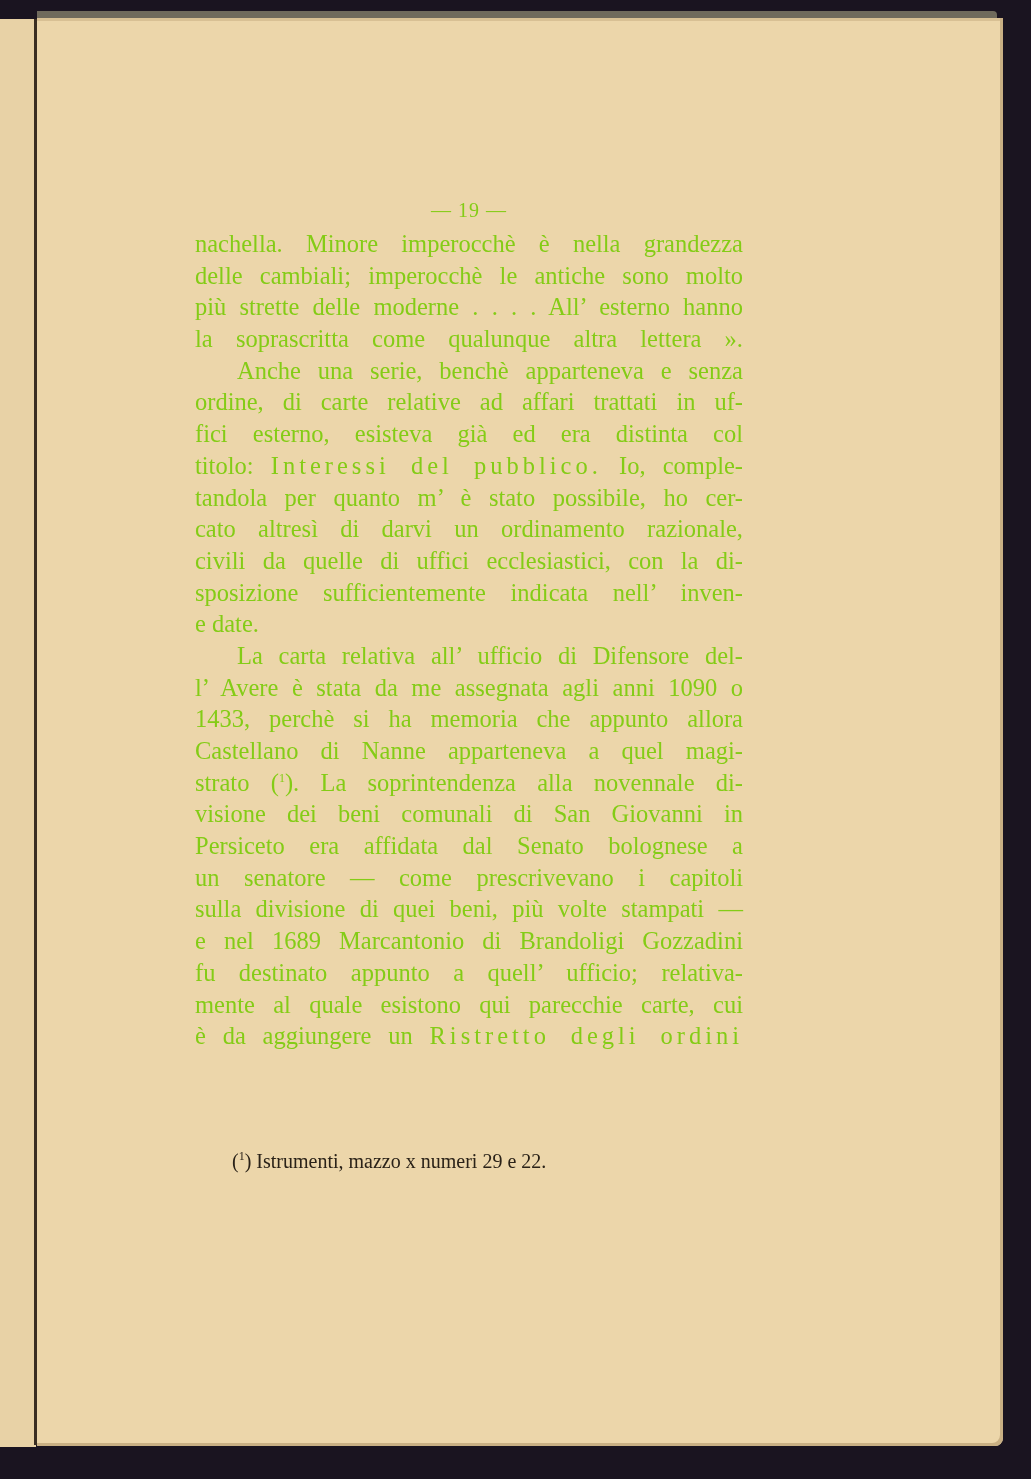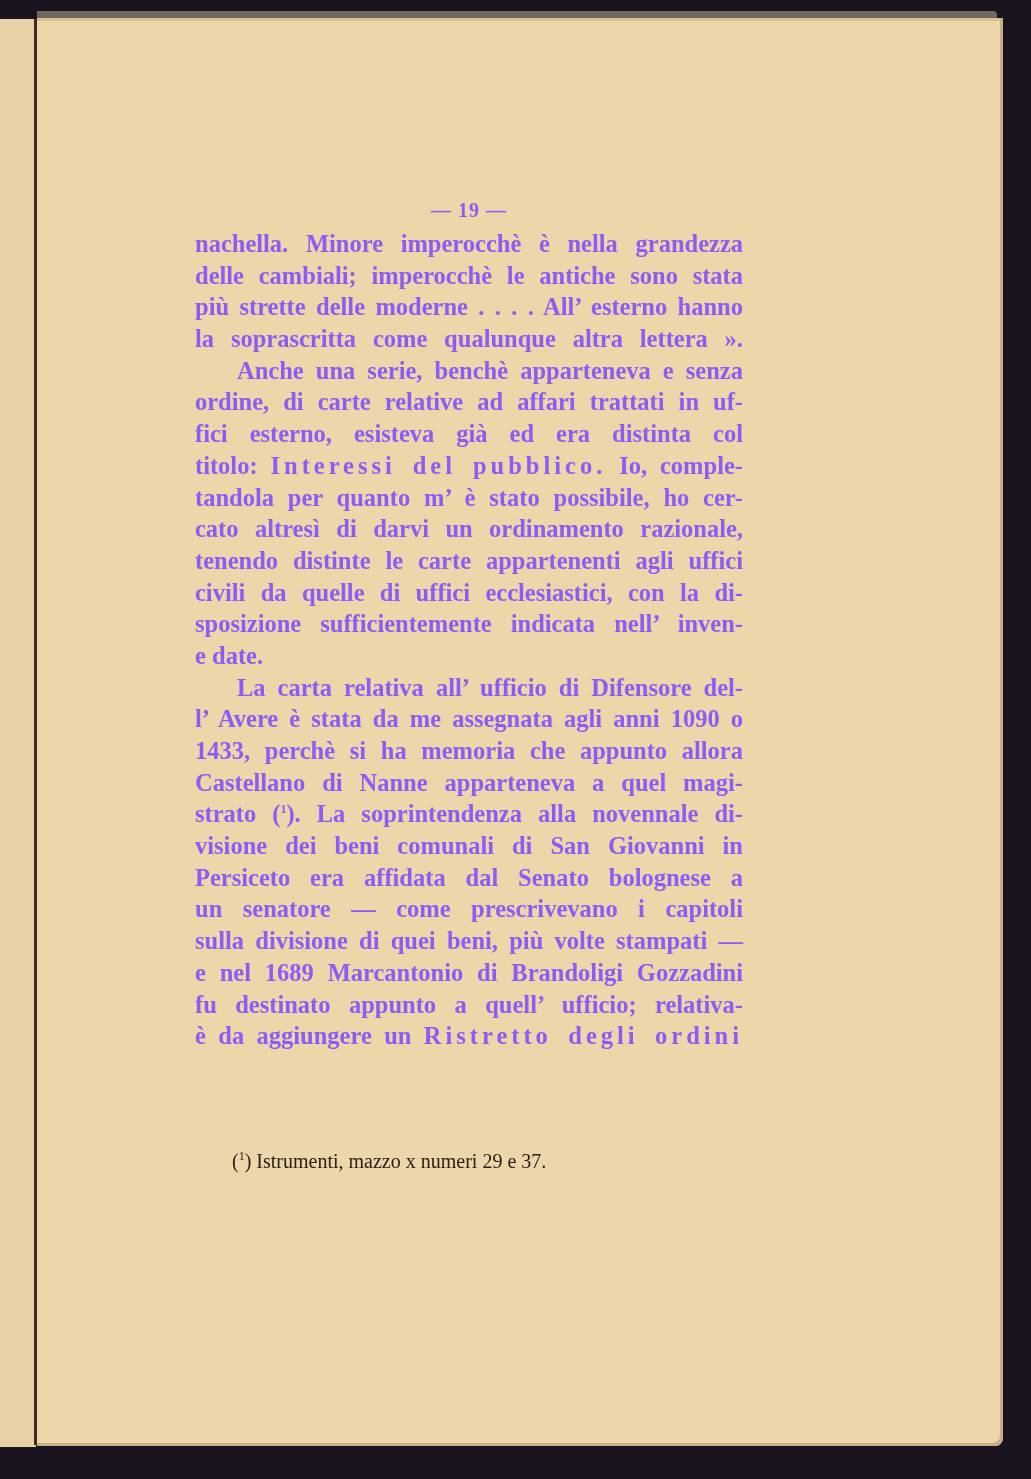"— 19 —" .text-block { color: #8b5cf6 -> #84cc16; font-weight: bold -> none }
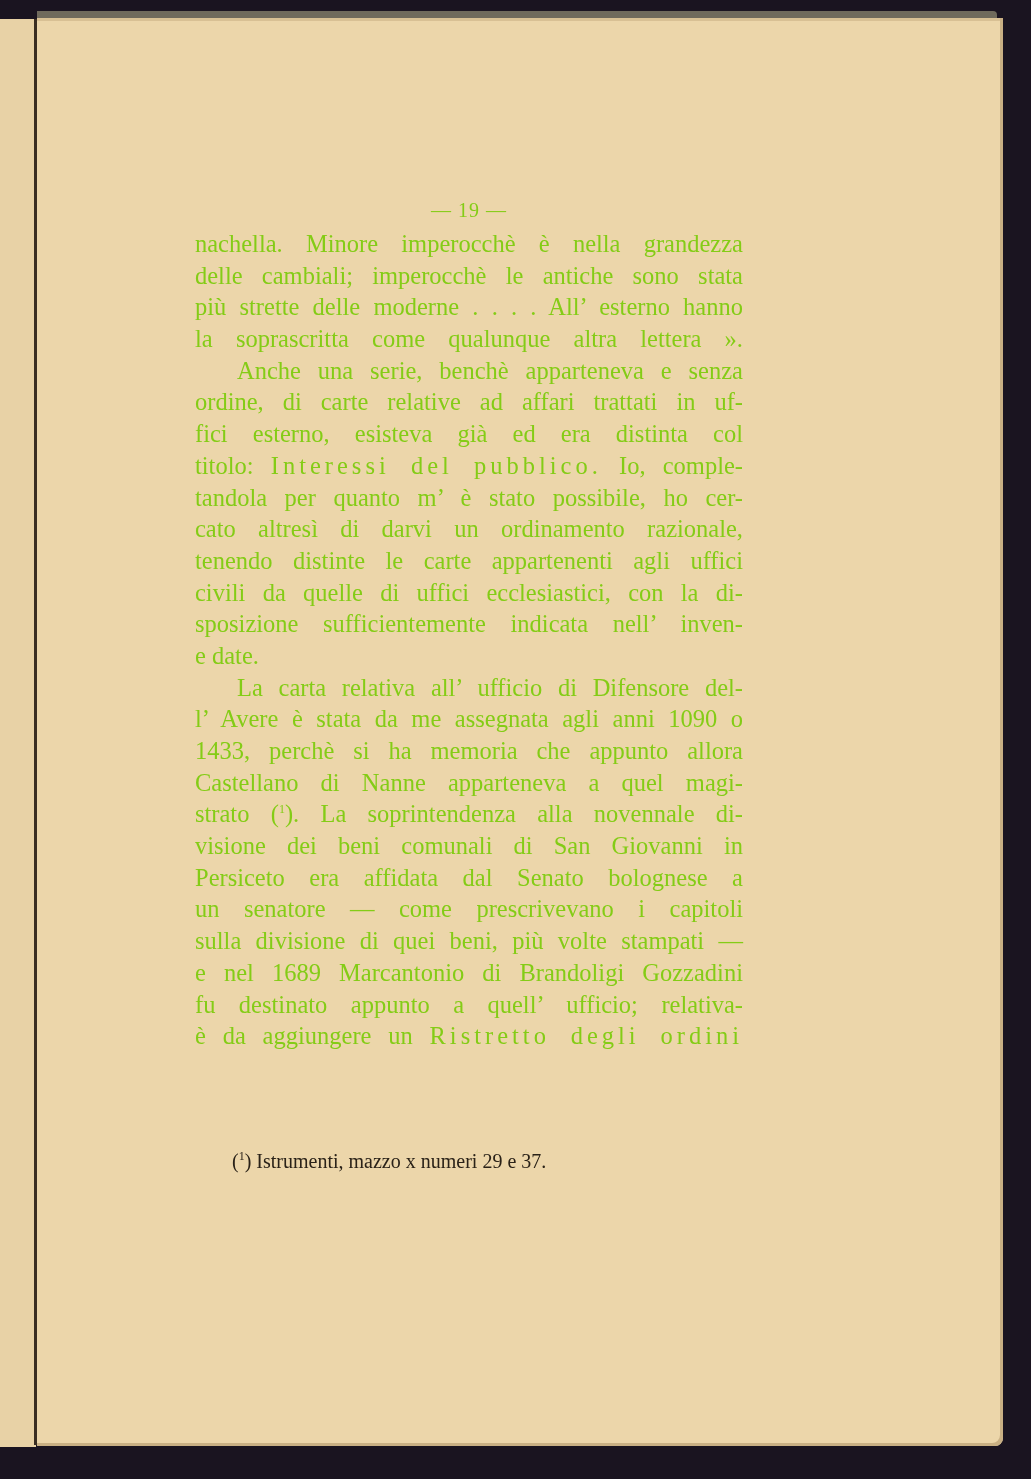"delle cambiali; imperocchè le antiche" span.line { text: stata -> molto }
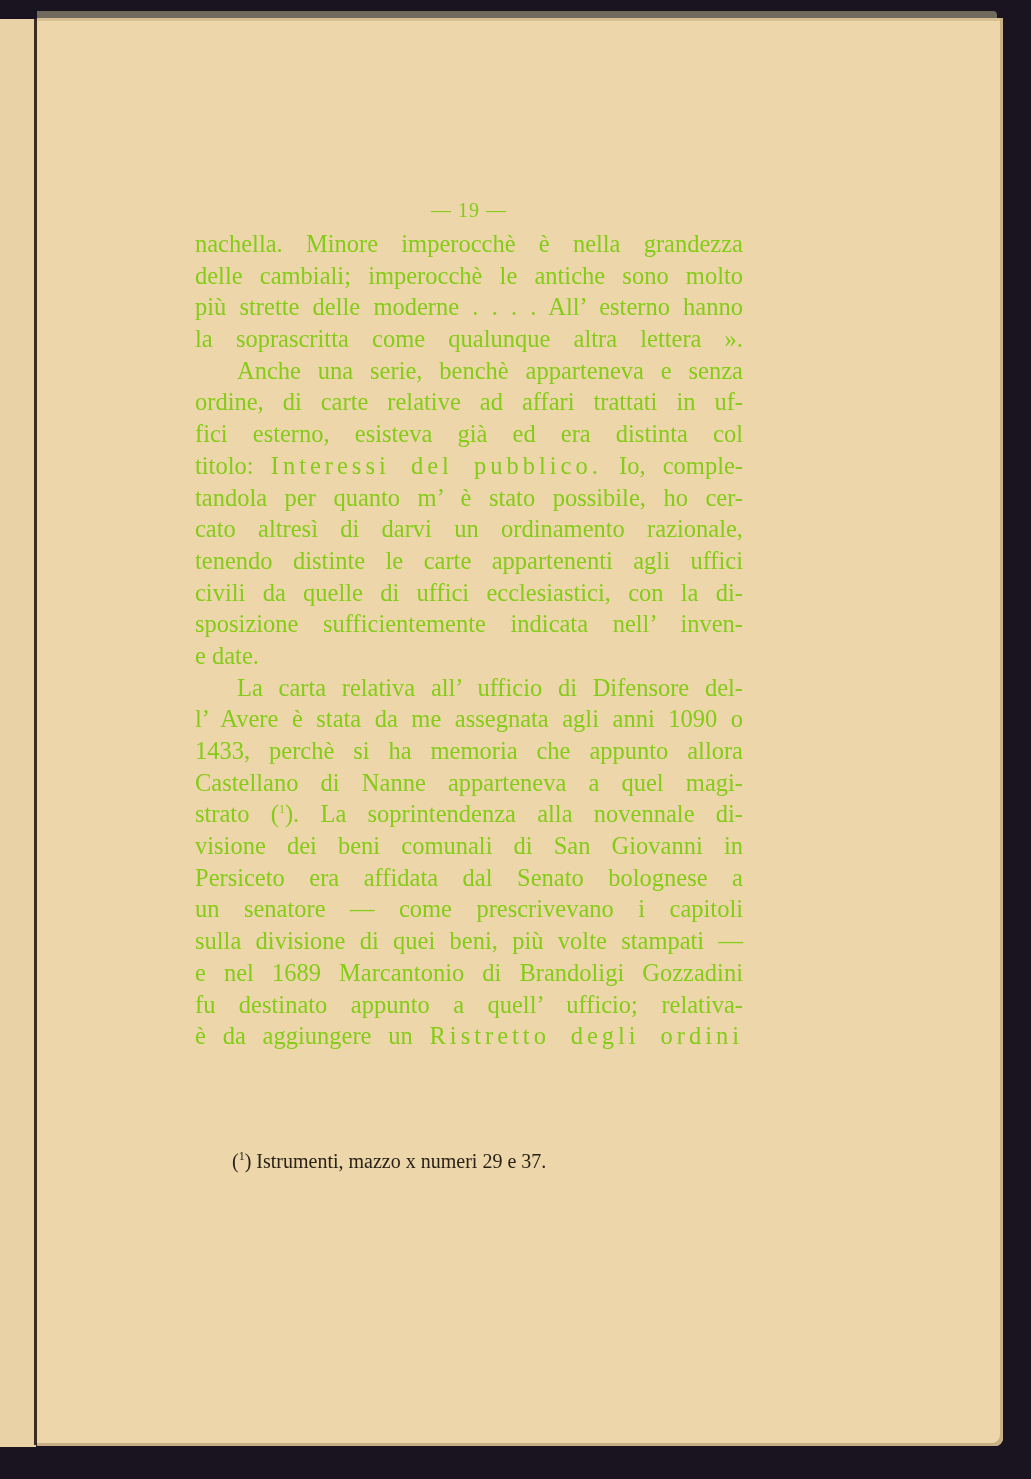"tenendo distinte le carte appartenenti" span.line { html: <span>tenendo distinte le carte appartenenti agli uffici</span> -> none }
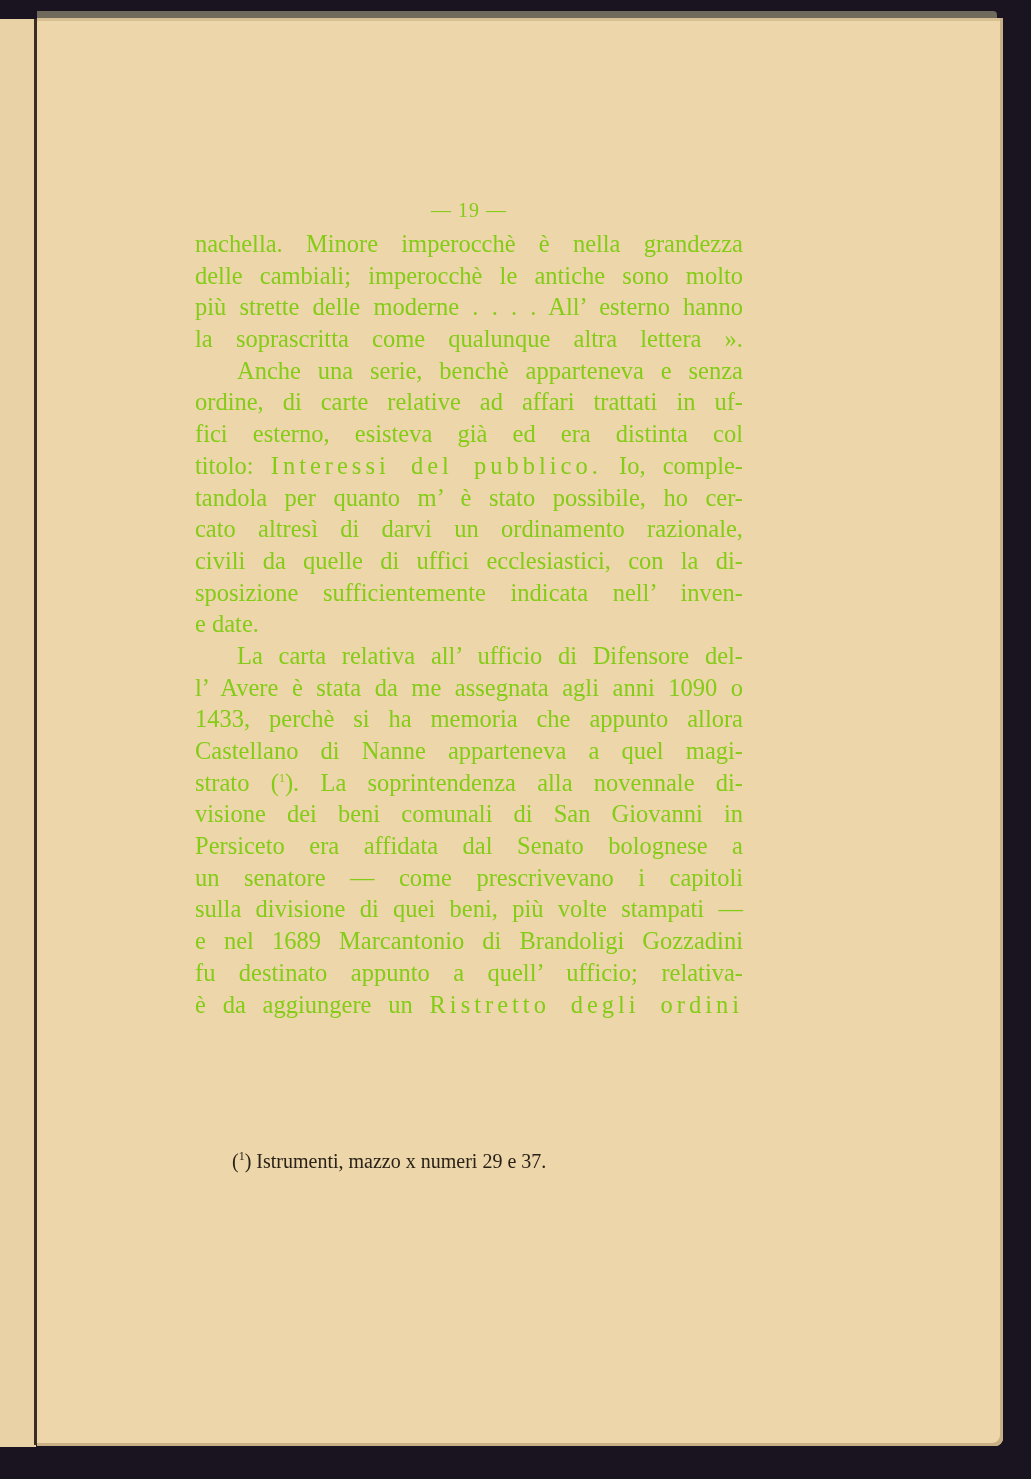"mente al quale esistono qui" span.line { html: none -> <span>mente al quale esistono qui parecchie carte, cui</span> }
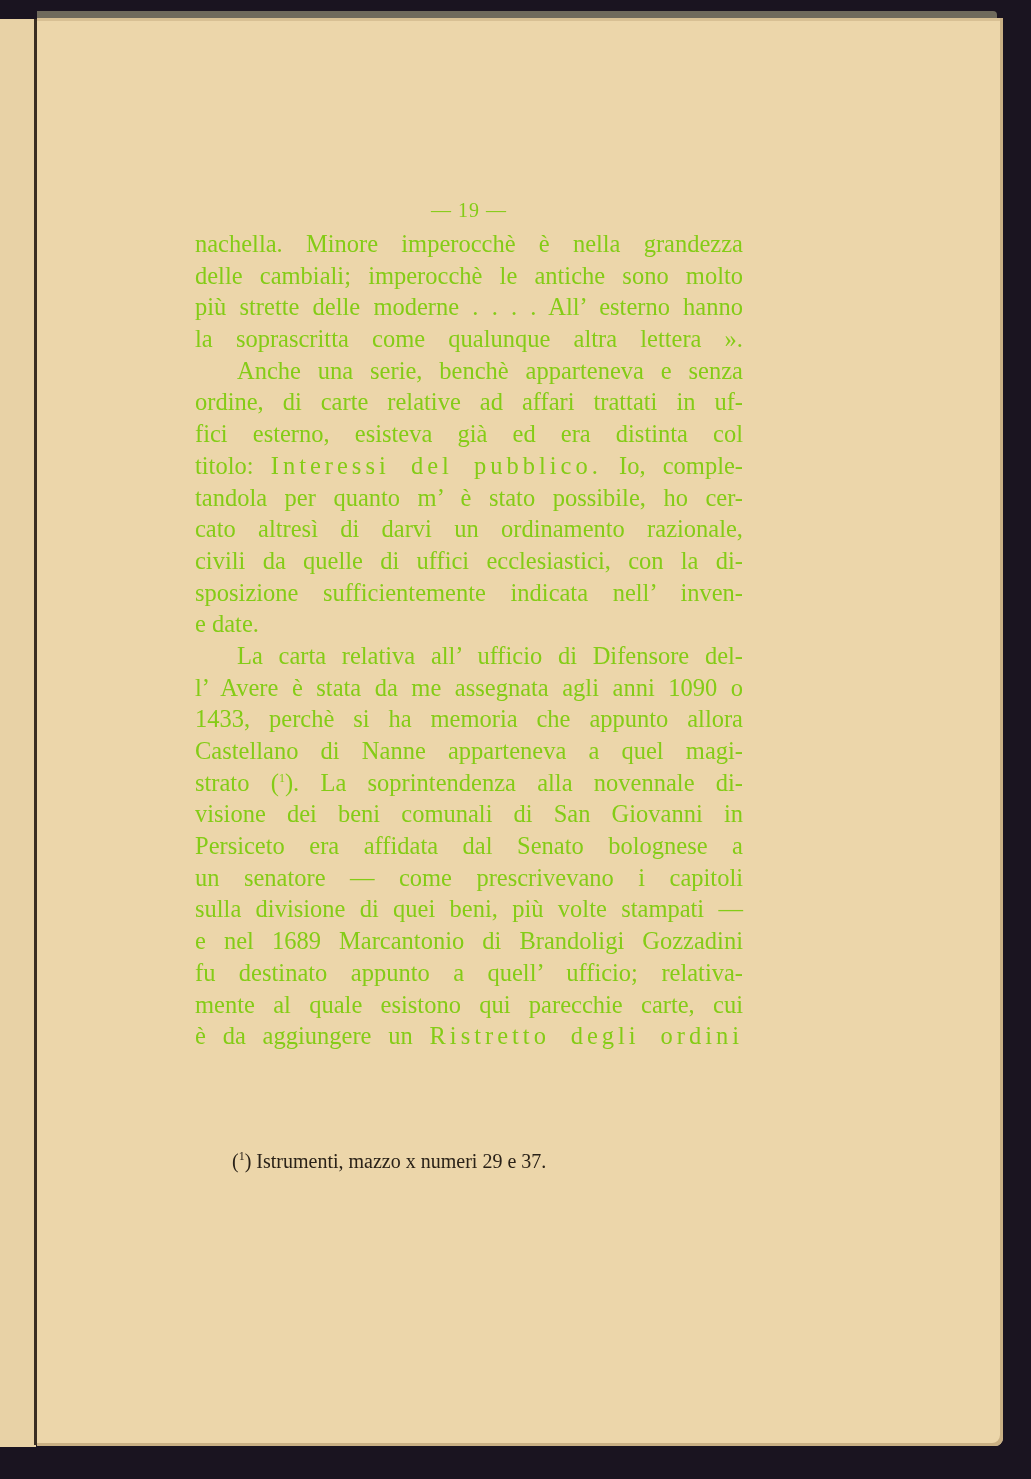"Istrumenti, mazzo x numeri 29" span { text: 37 -> 22 }
